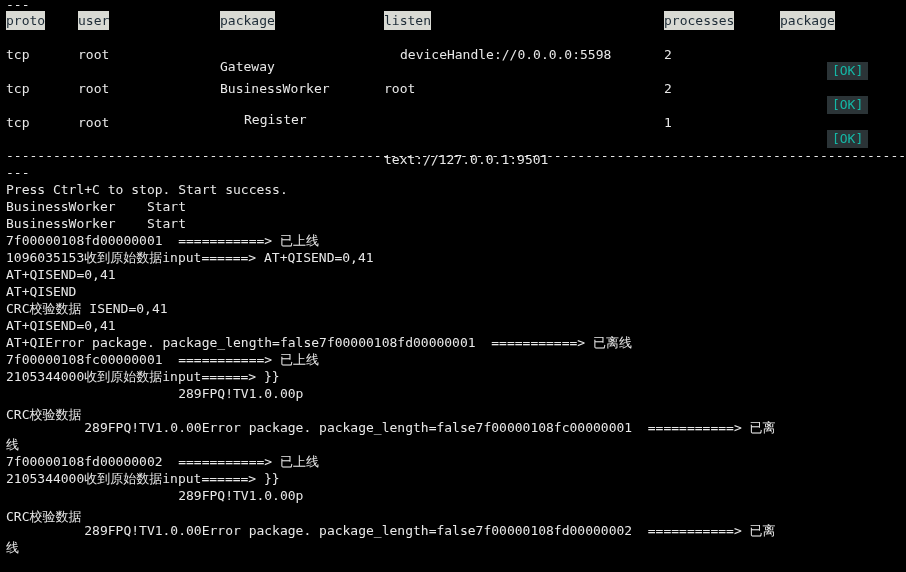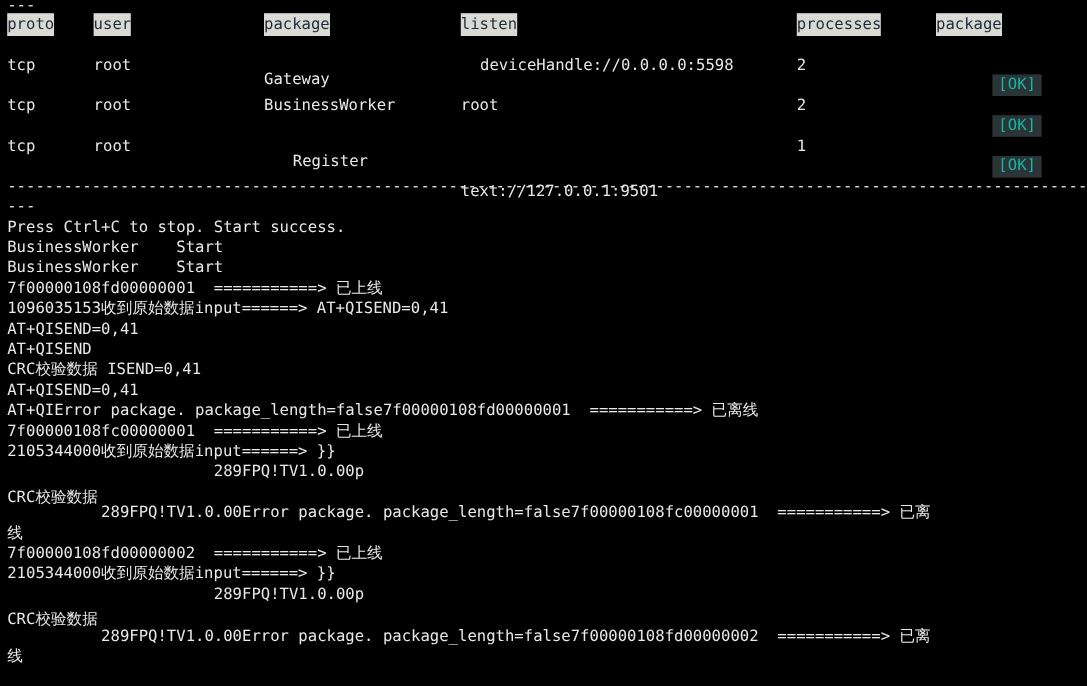"Register" div.cell { top: 126px -> 111px }
